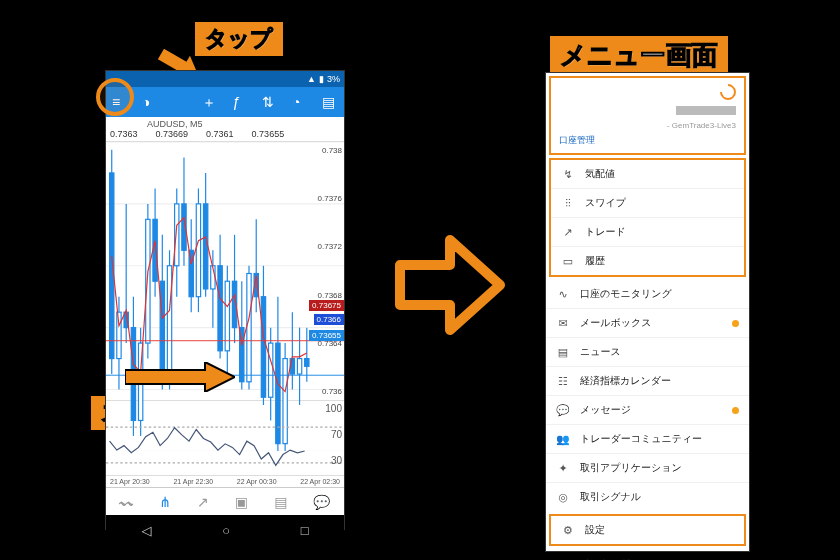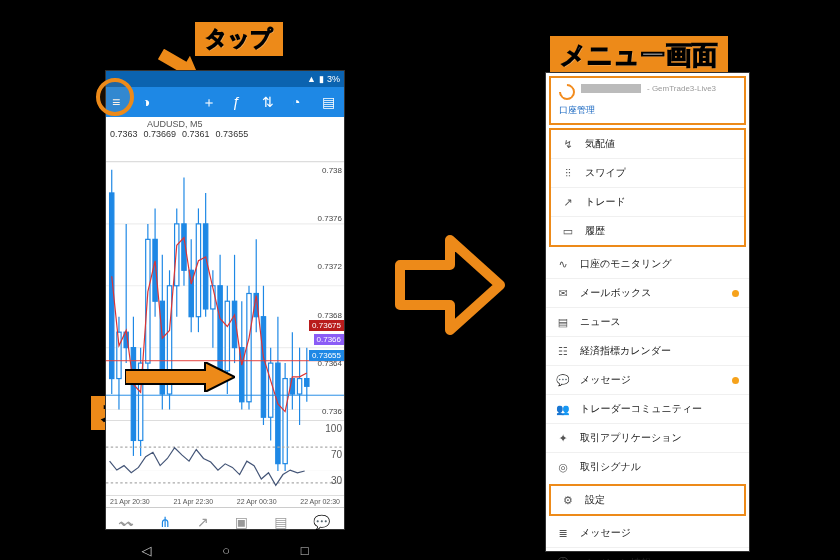"- GemTrade3-Live3" .acct .row1 { align-items: flex-start -> flex-end; flex-direction: none -> column }
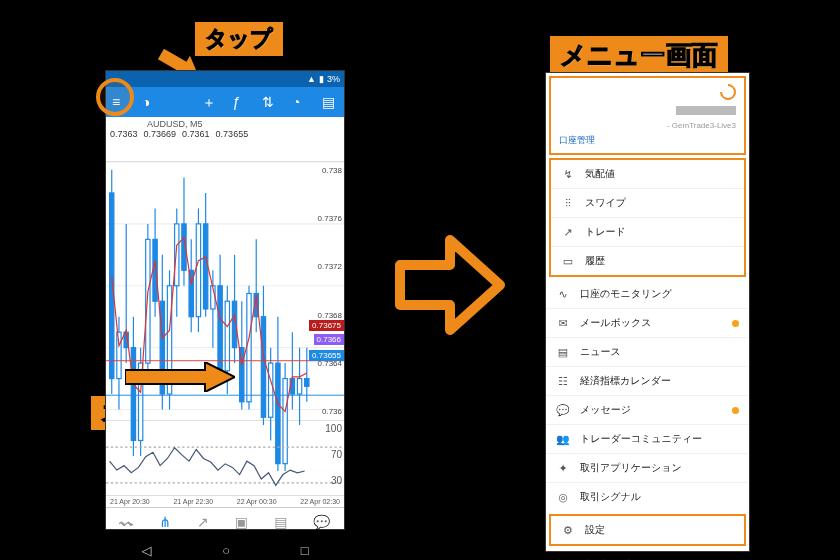"0.7363" .ticks { gap: 6px -> 18px }
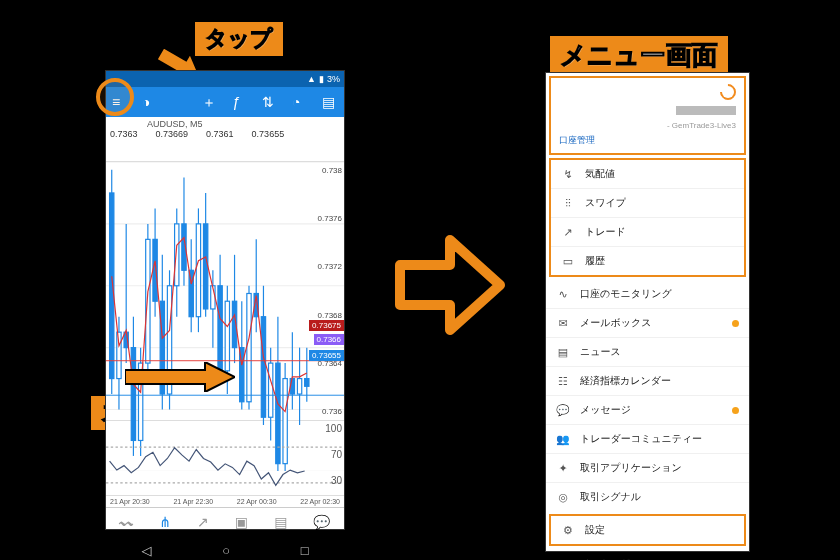"0.738" .chart-area { margin-top: 20px -> none }
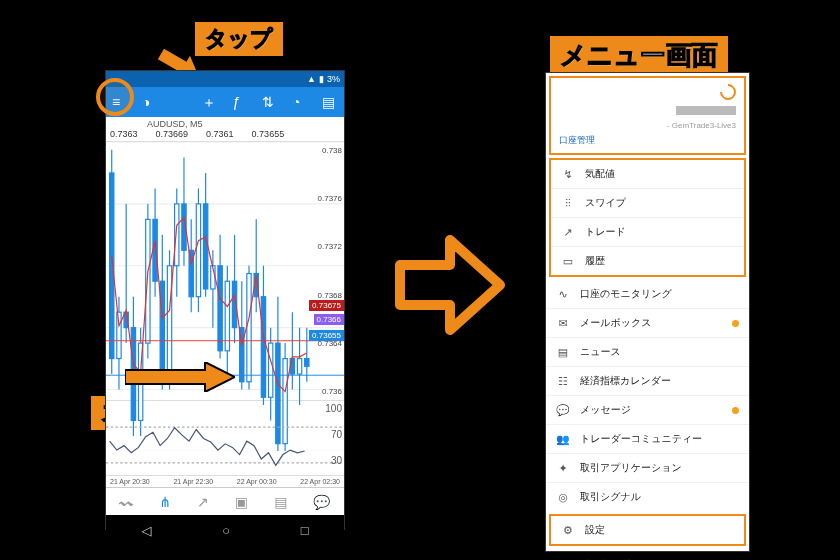"0.7366" .price-tag.gray { background: #8b5cf6 -> #1d4ed8 }
